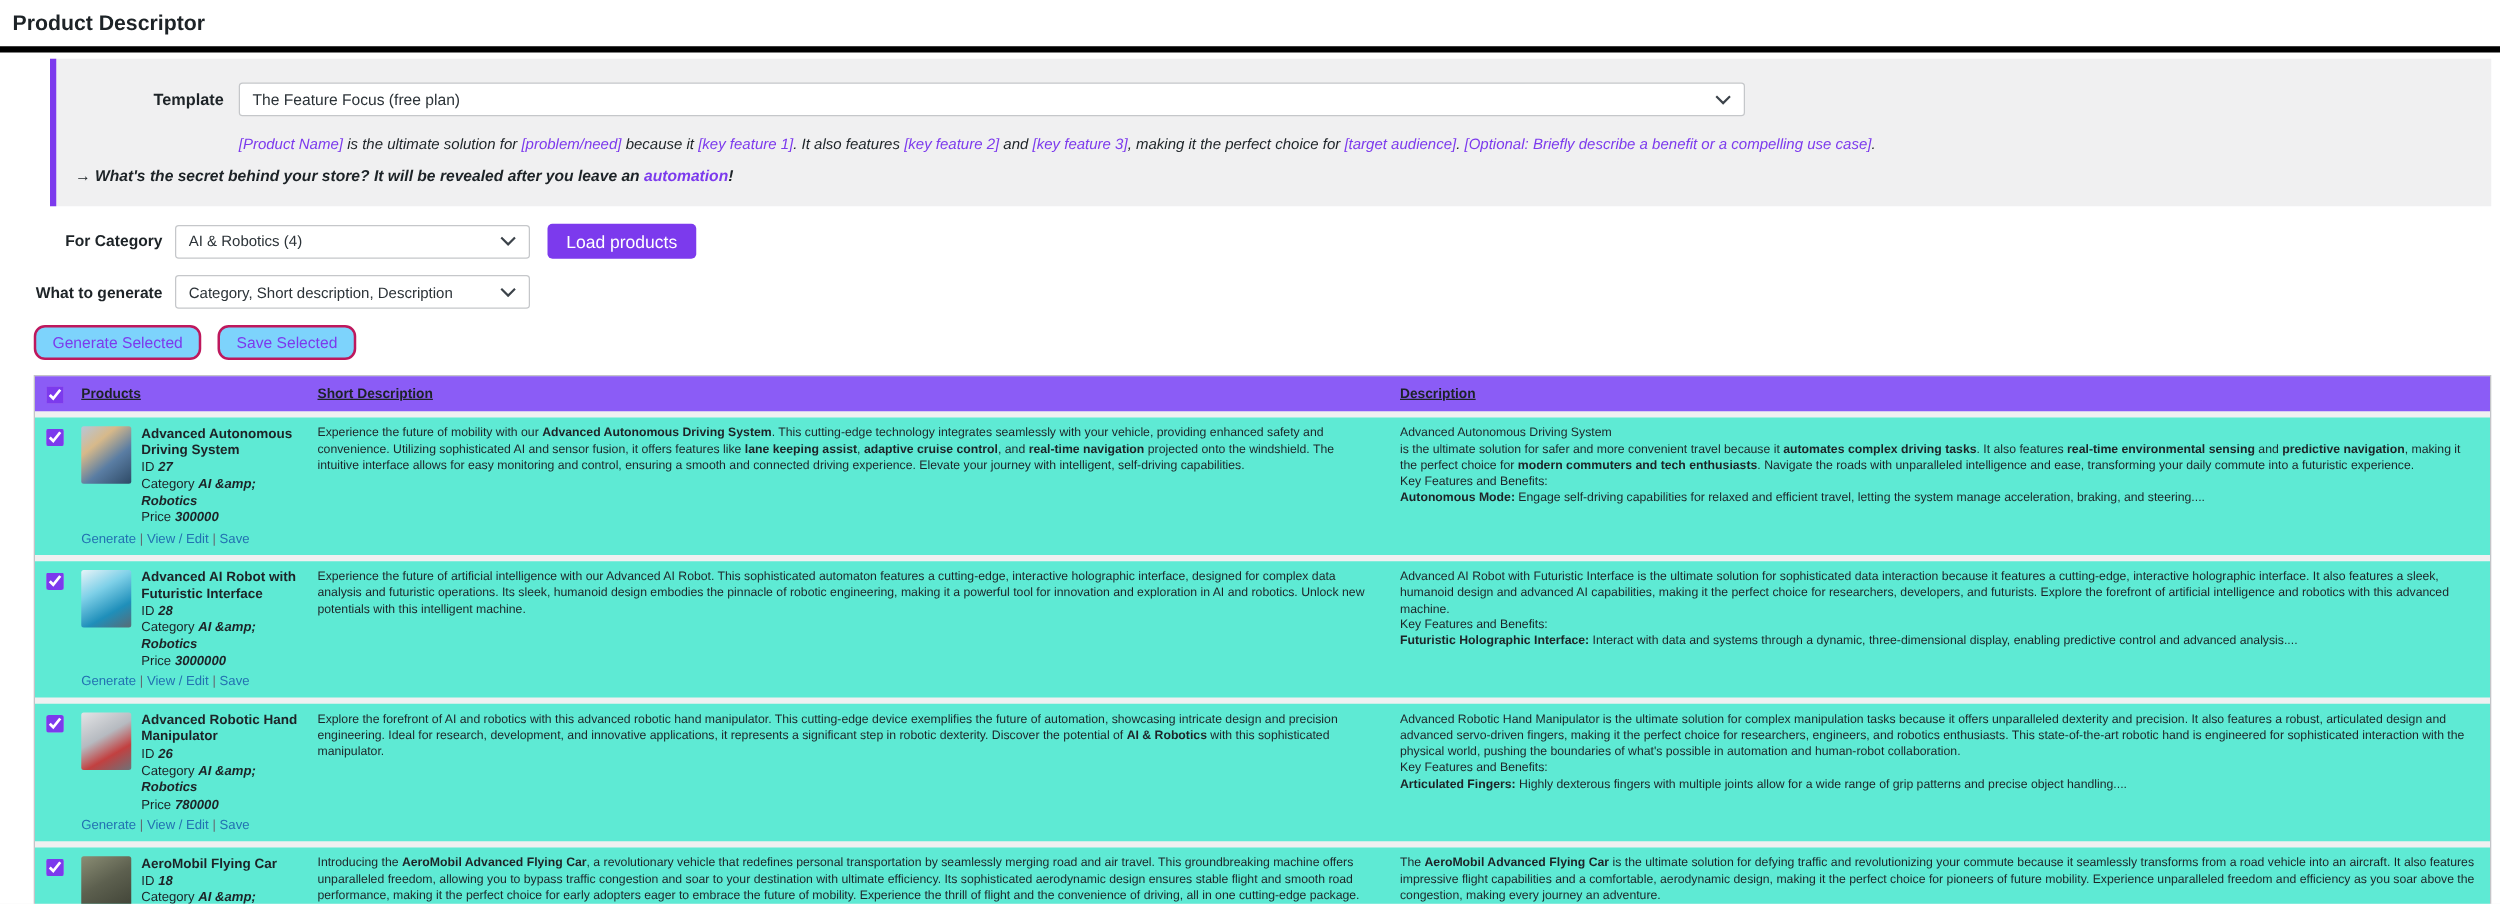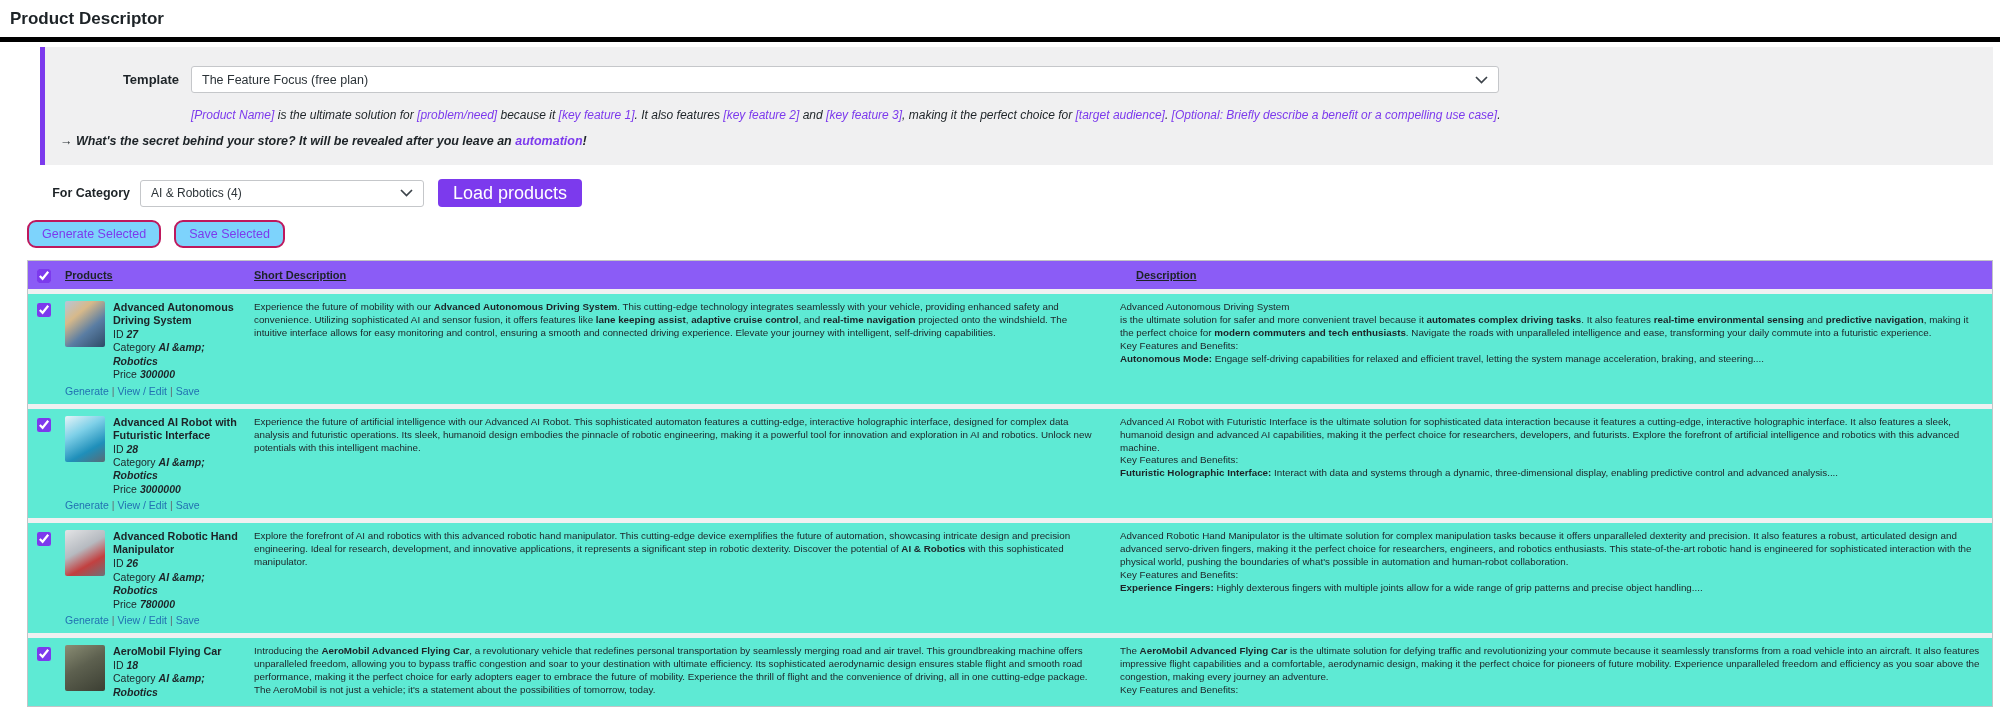"The Feature Focus (free plan)" .tpl-select { width: 1308px -> 1205px }
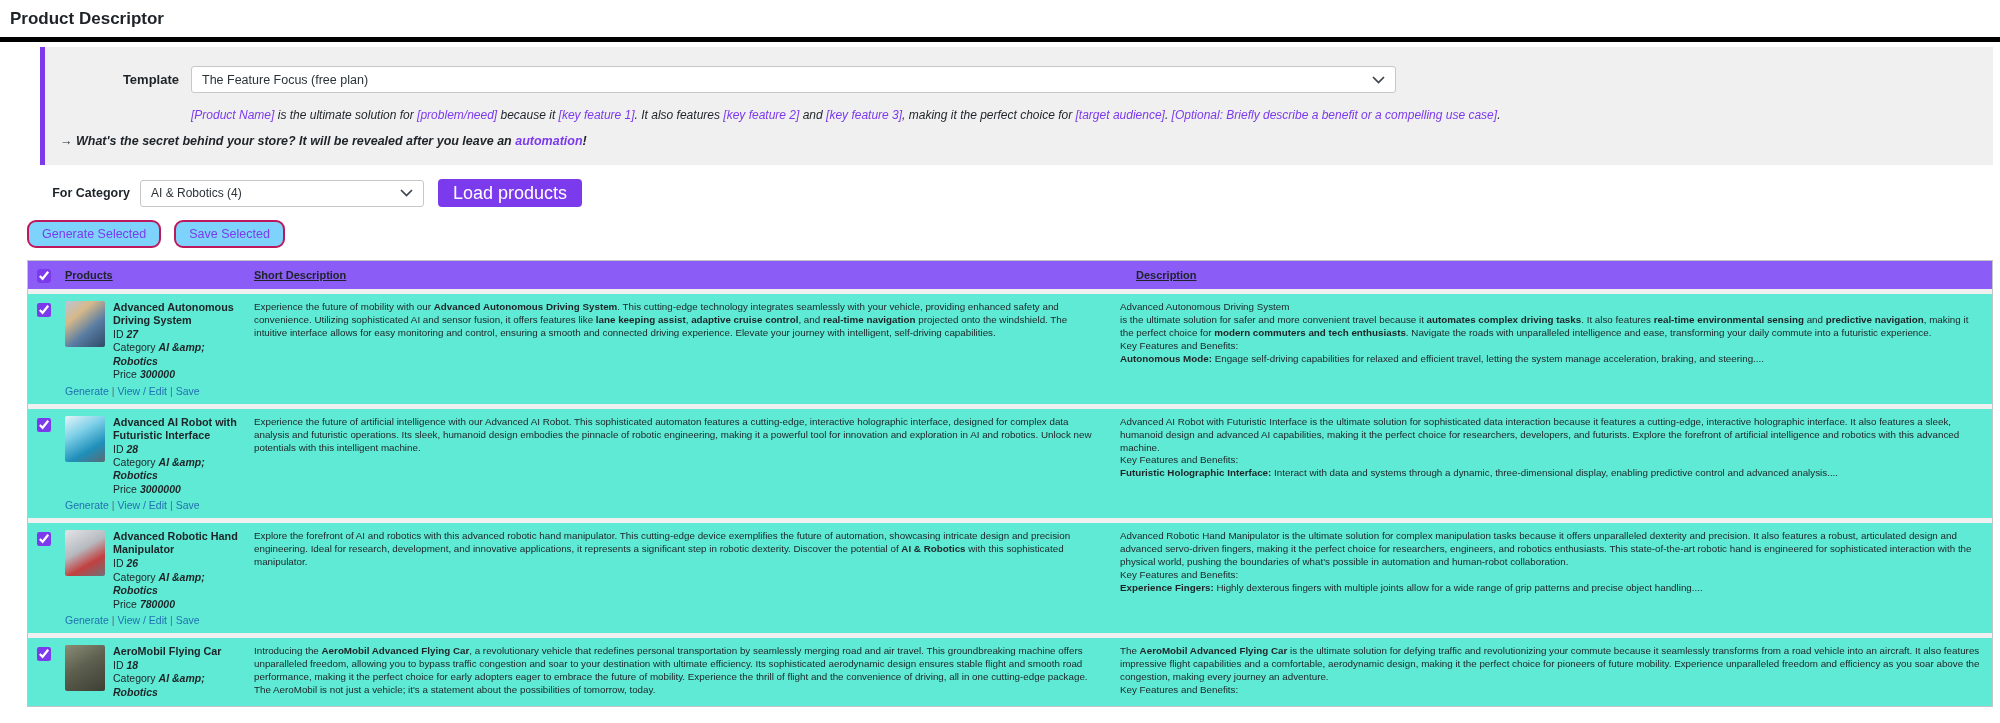"Load products" .btn-primary { font-size: 18px -> 14px }
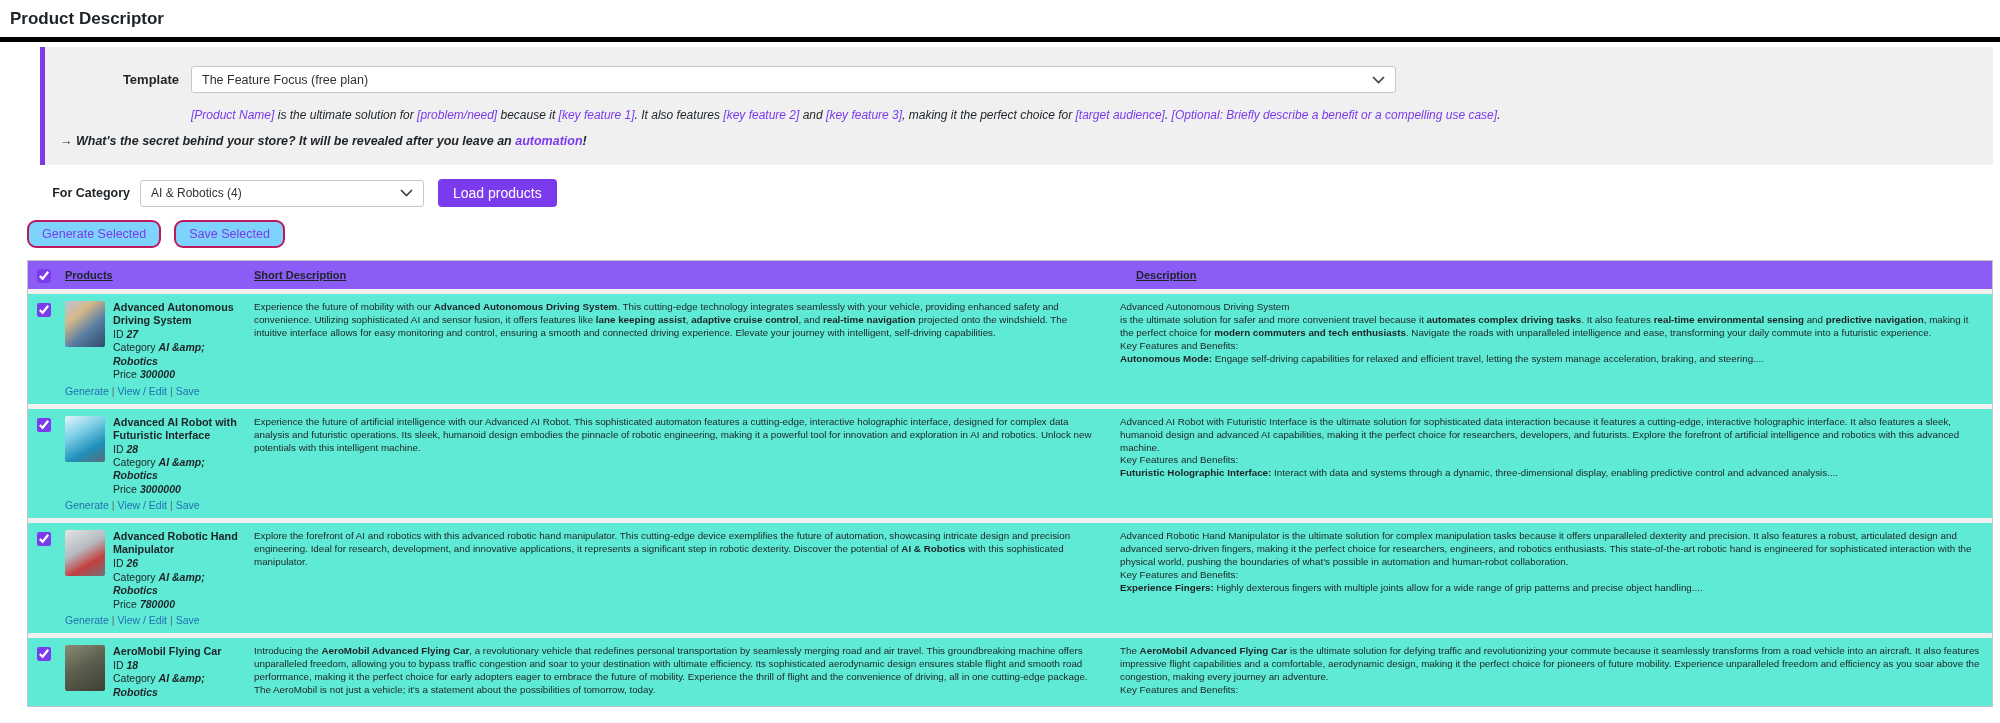"What to generate" div.ctl-row { html: none -> <div> <div>What to generate</div> <div> <span>Category, Short description, Description</span> <svg> <path></path> </svg> </div> </div> }
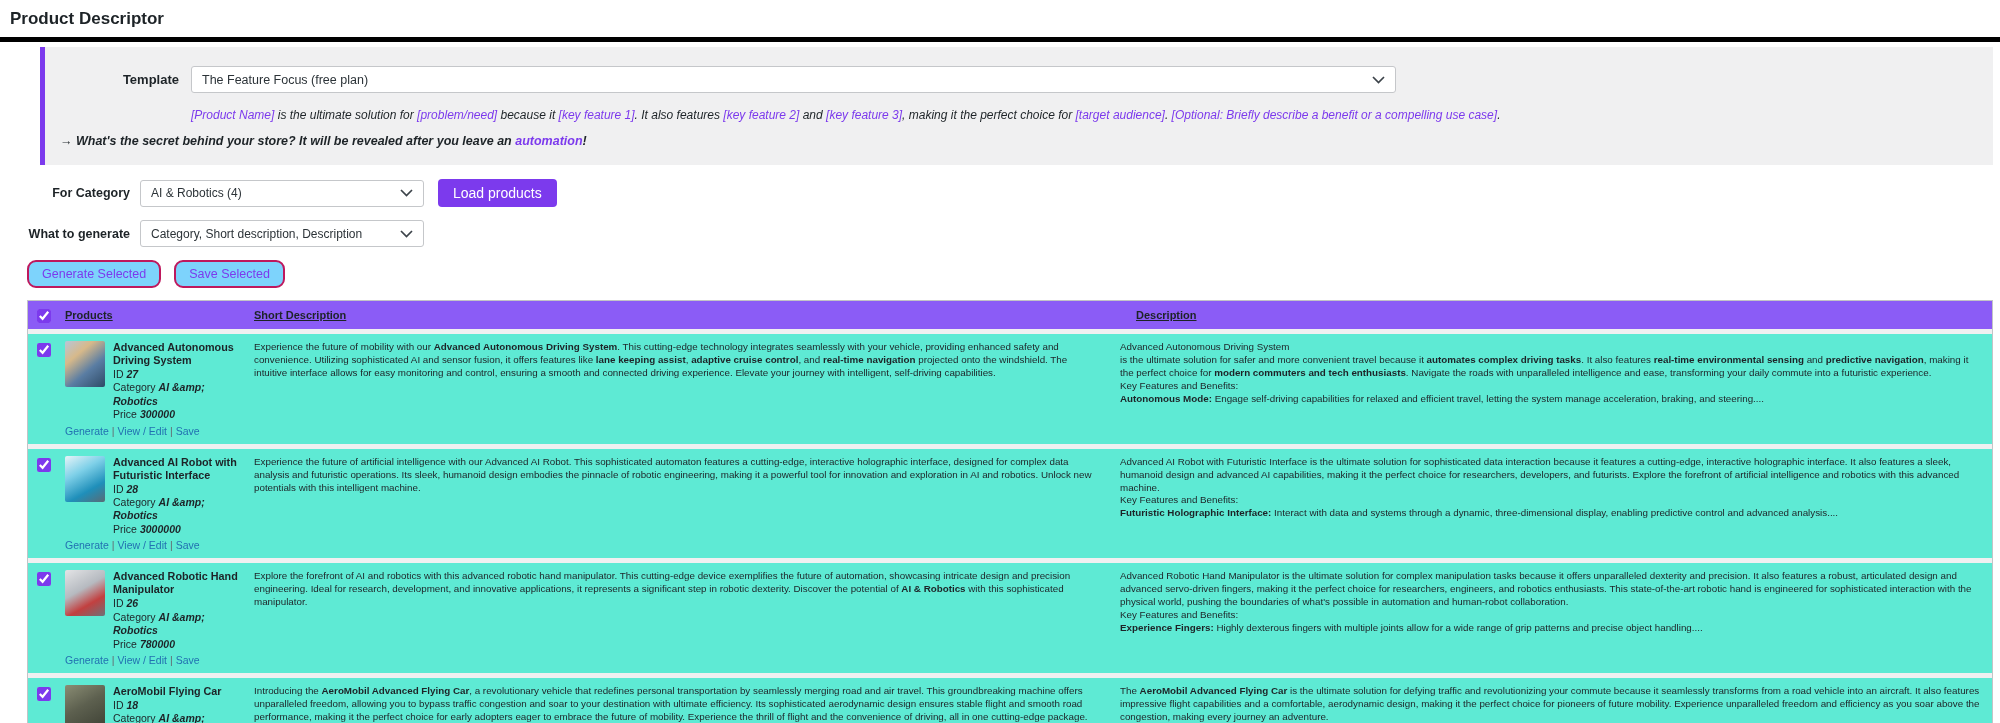"Description" .th-desc { margin-left: 16px -> none }
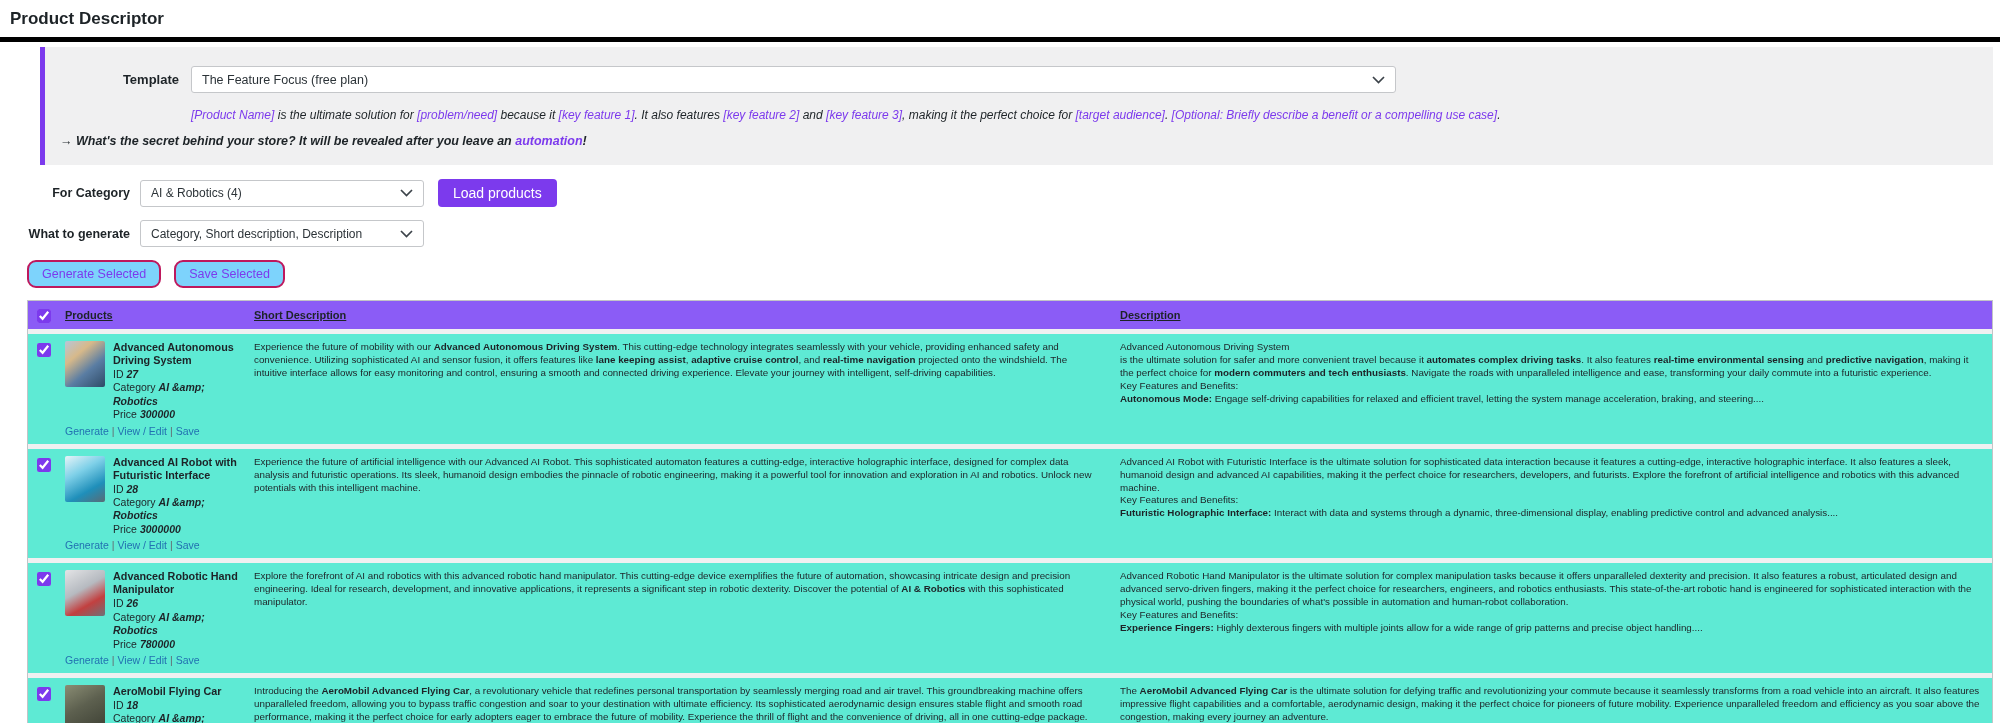"Experience Fingers:" span.b { text: Experience -> Articulated }
